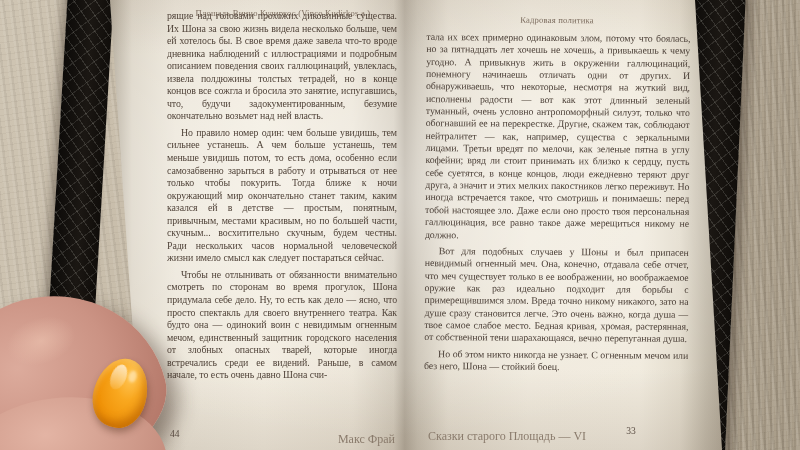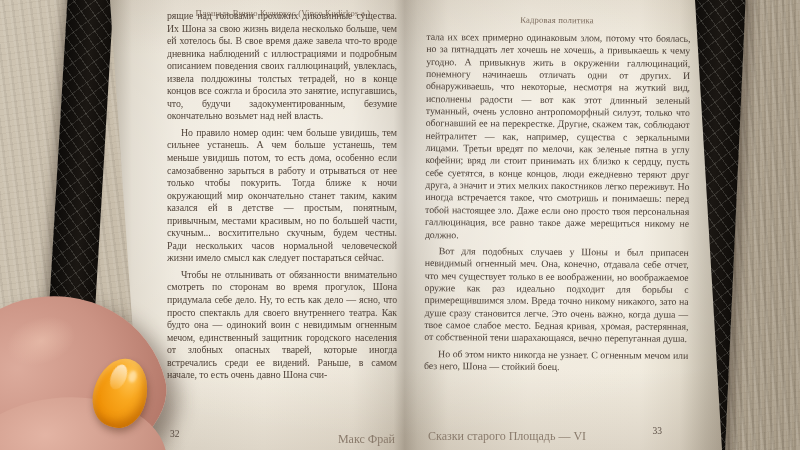"32" div.page-number { text: 32 -> 44 }
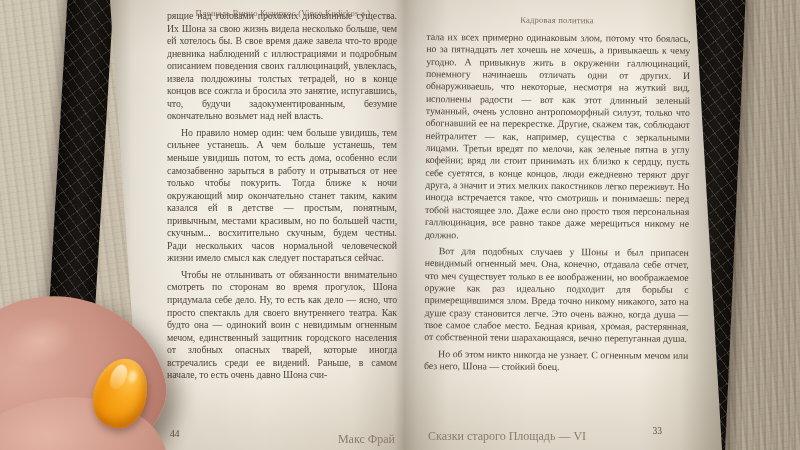"33" .pn-right { text-align: right -> center }
